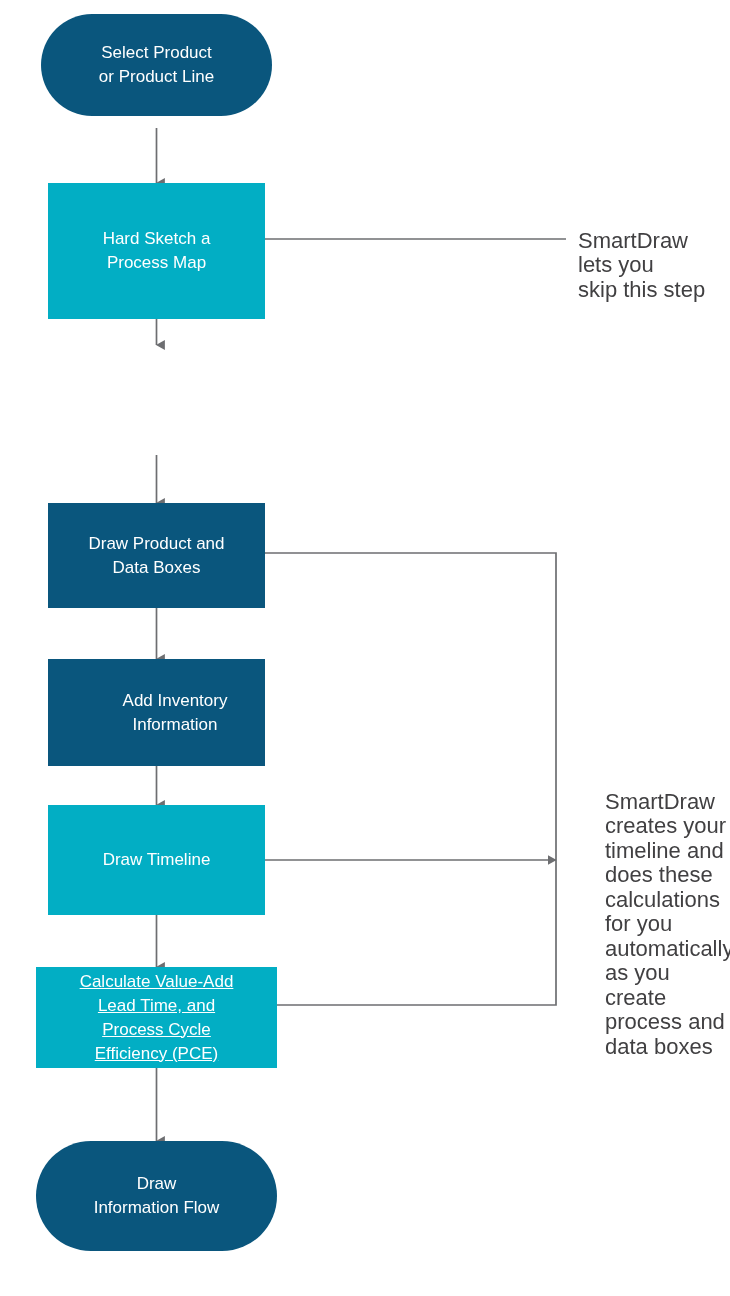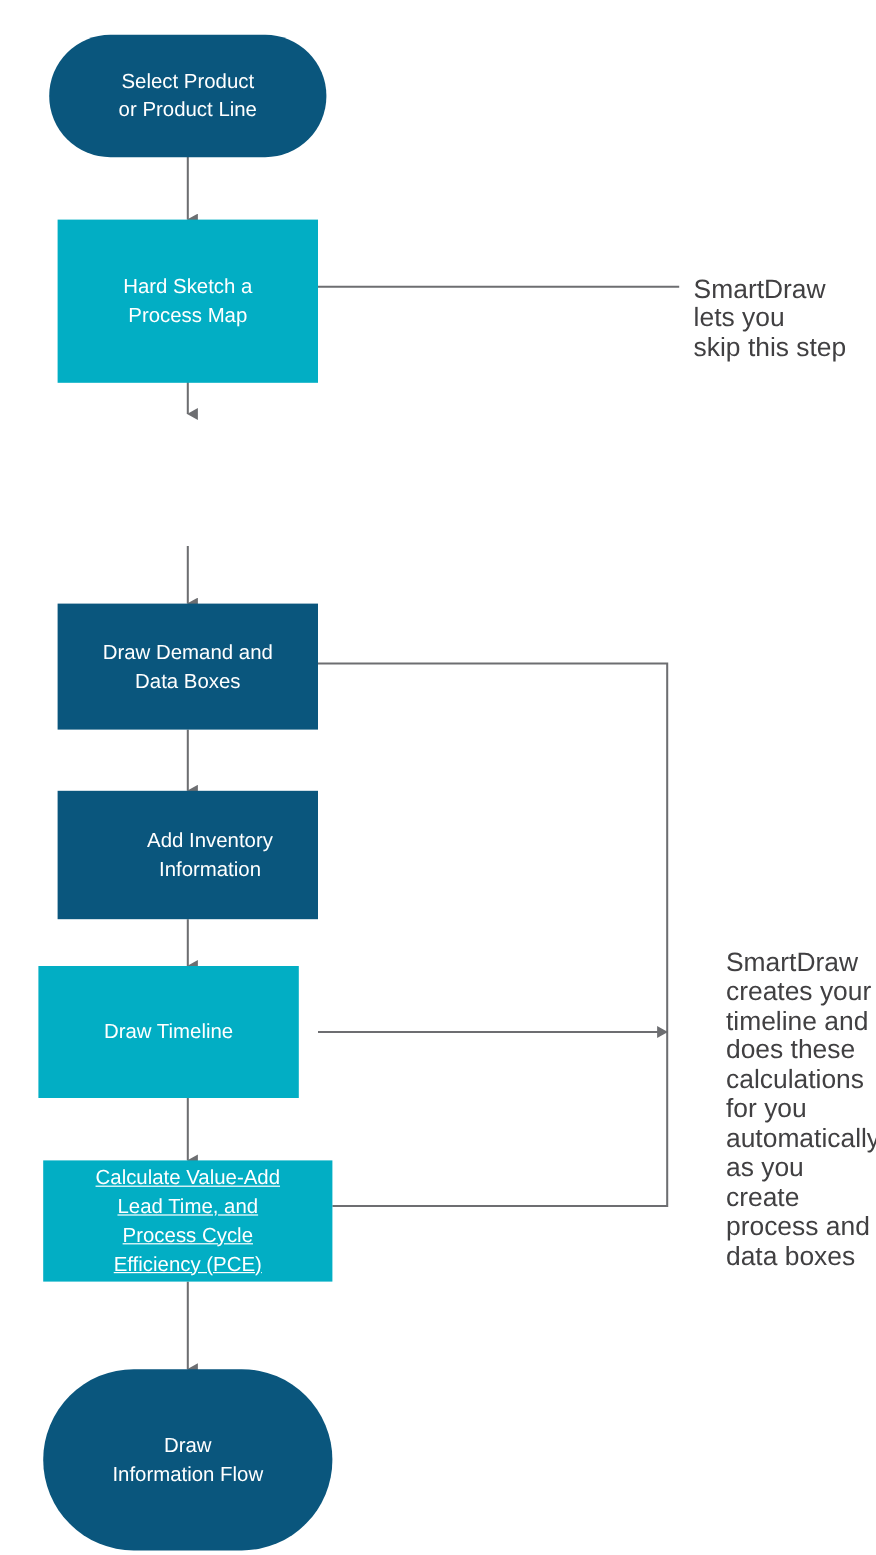"Select Product" div.node { top: 29px -> 14px }
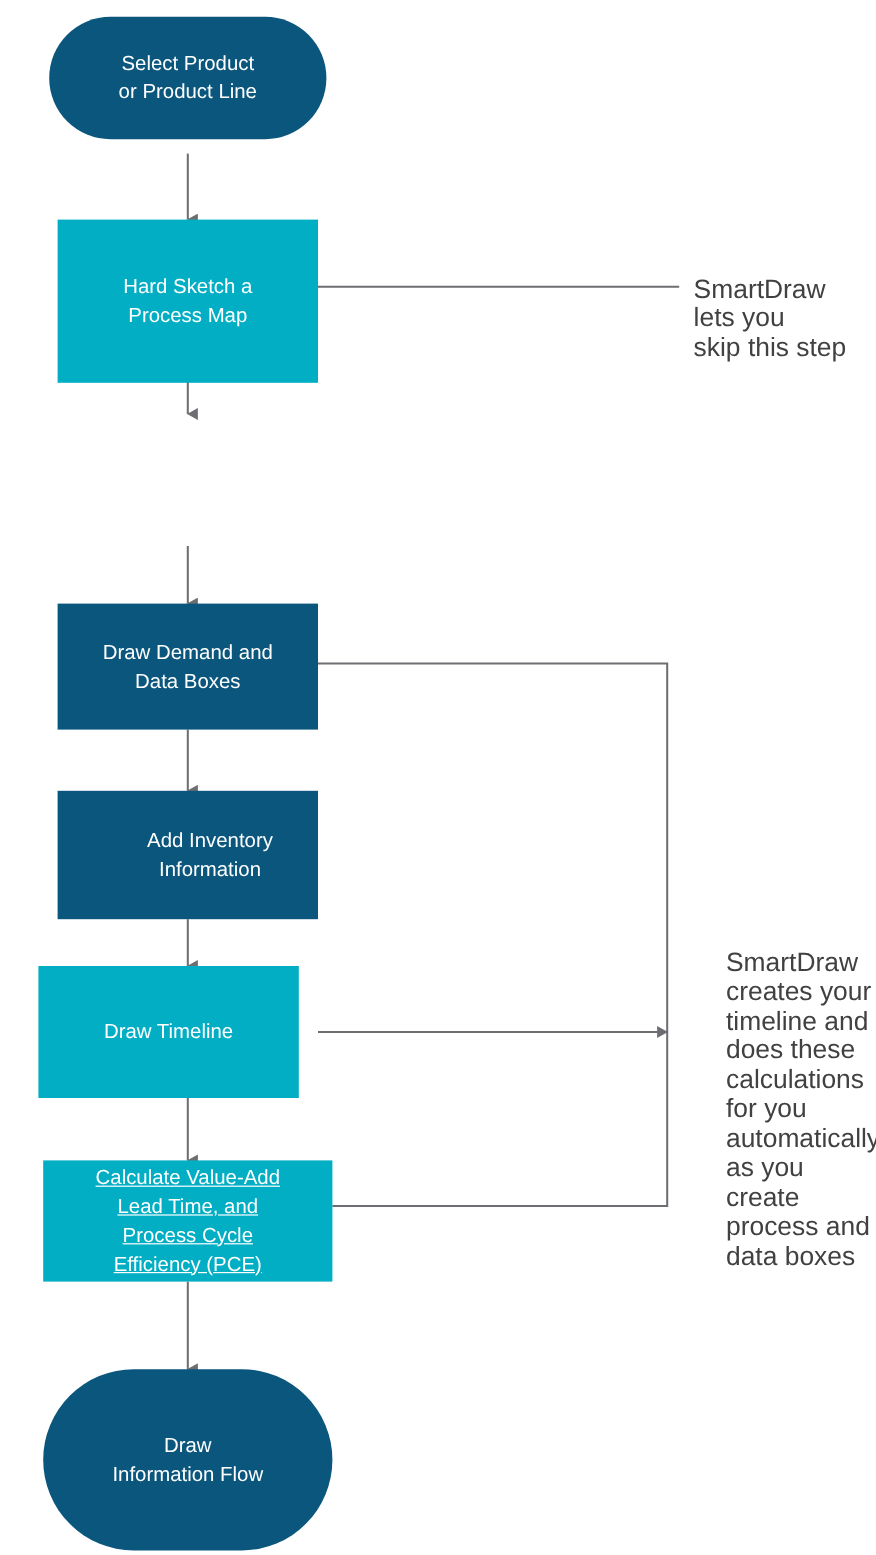"Draw Demand and" span { text: Demand -> Product }
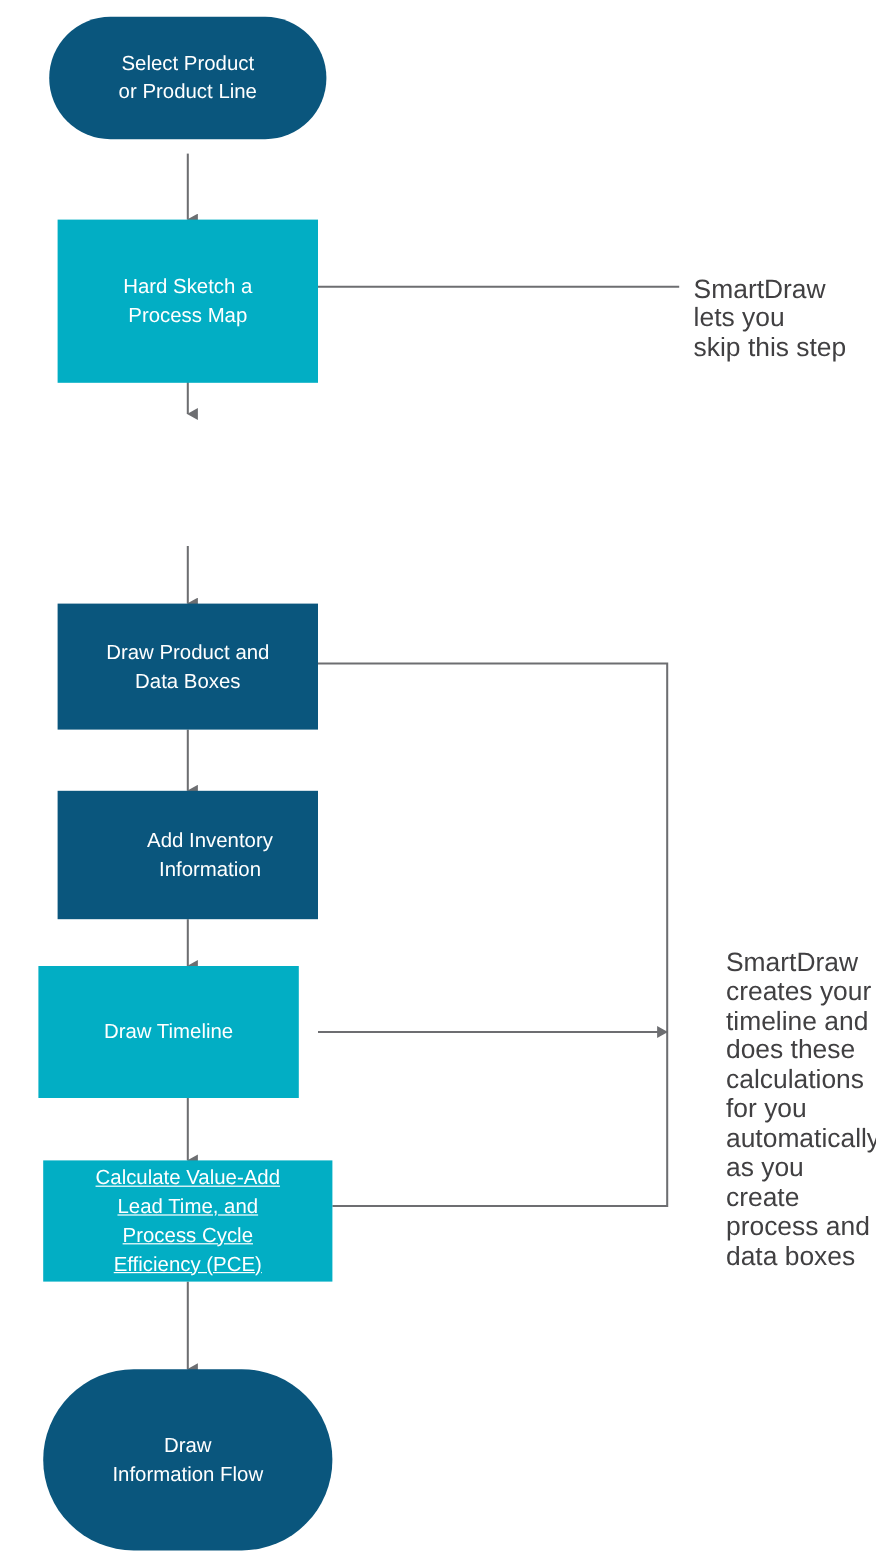"Draw Timeline" div.node { left: 32px -> 48px }
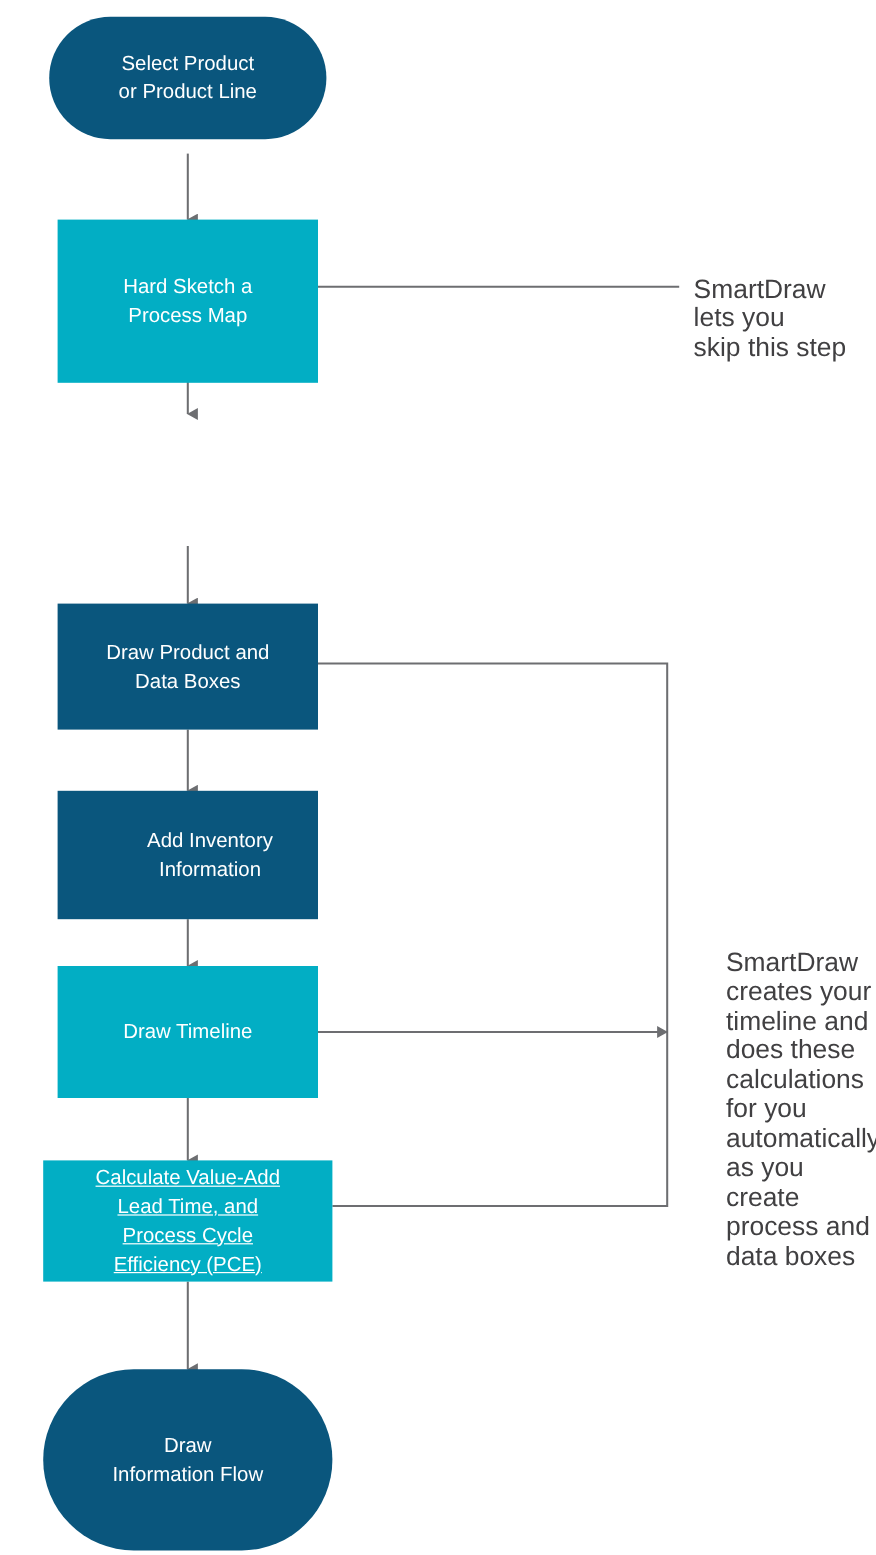"Draw" div.node { height: 151px -> 110px }
